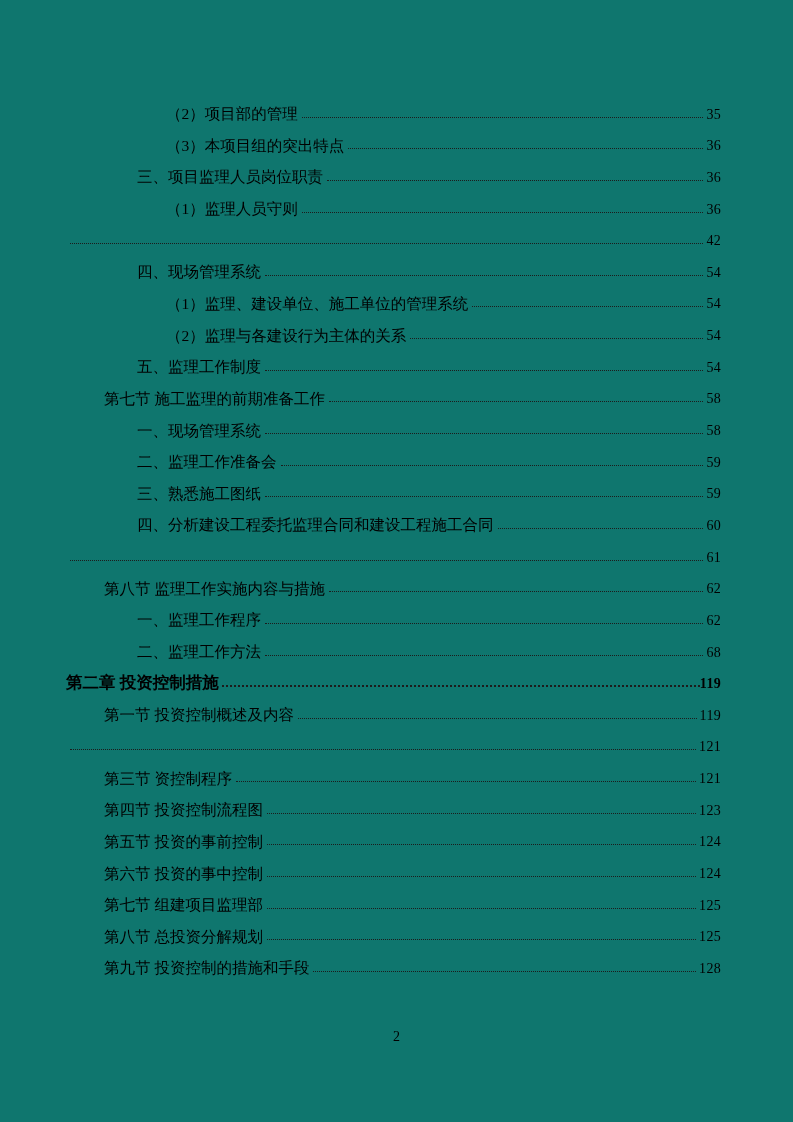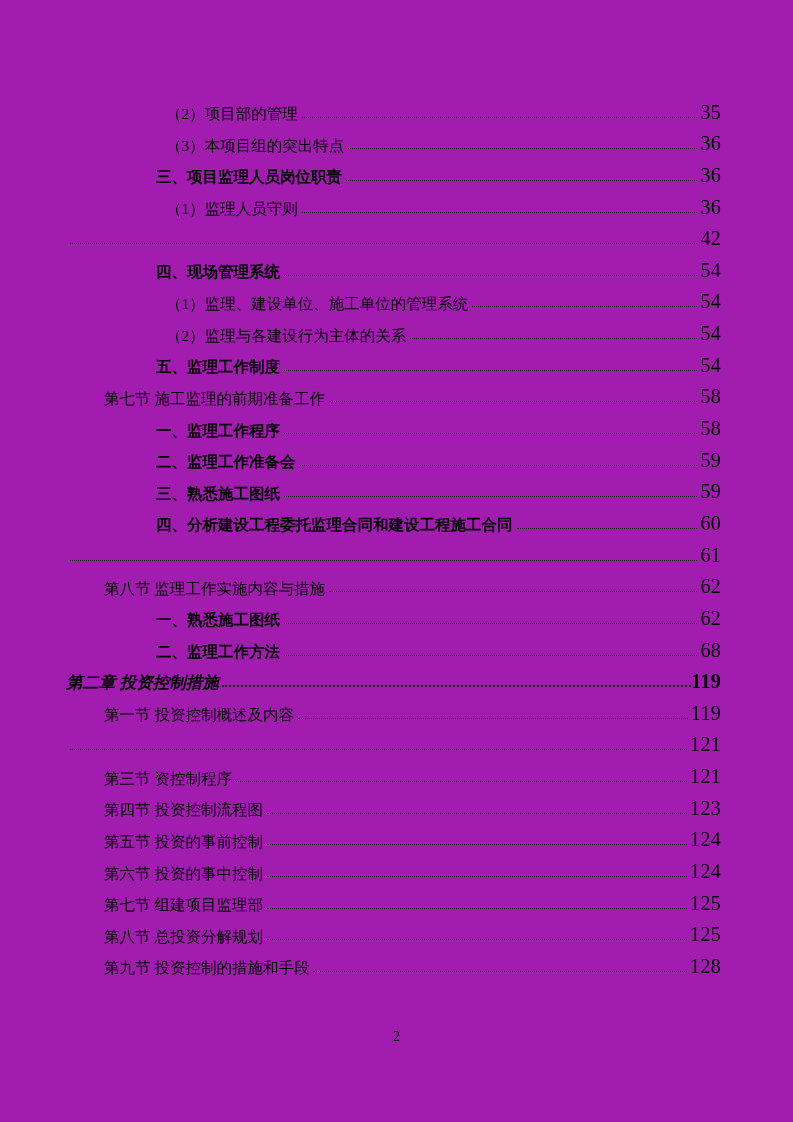"（2）项目部的管理" .doc-page { background: #a21caf -> #0f766e }
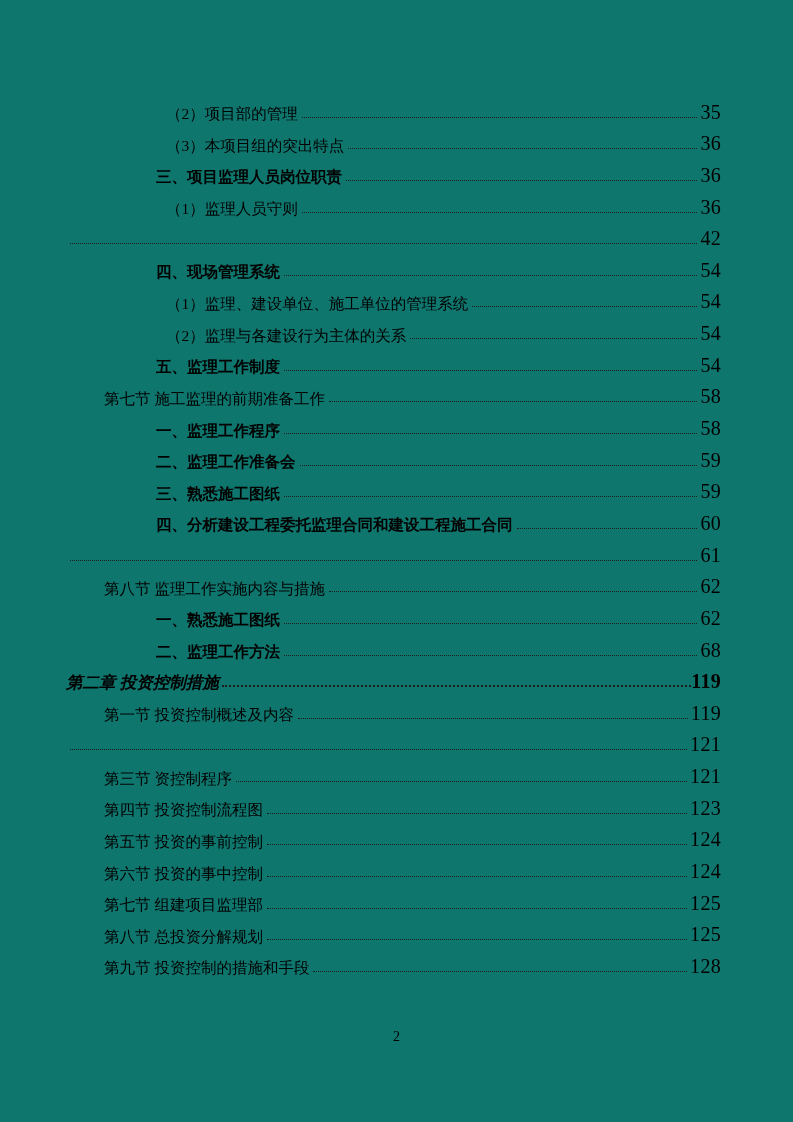"35" .pagenum { font-size: 20px -> 14px }
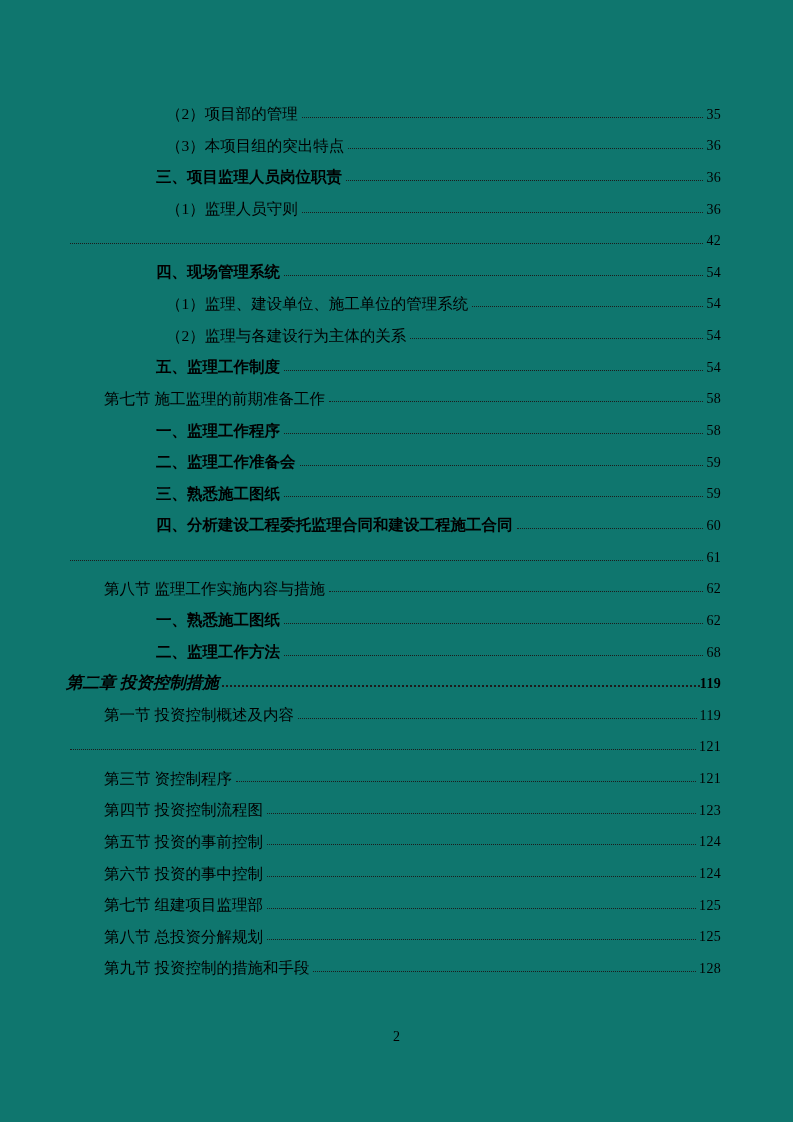"三、项目监理人员岗位职责" .lvl-2 .label { font-weight: bold -> none; margin-left: 90px -> 71px }
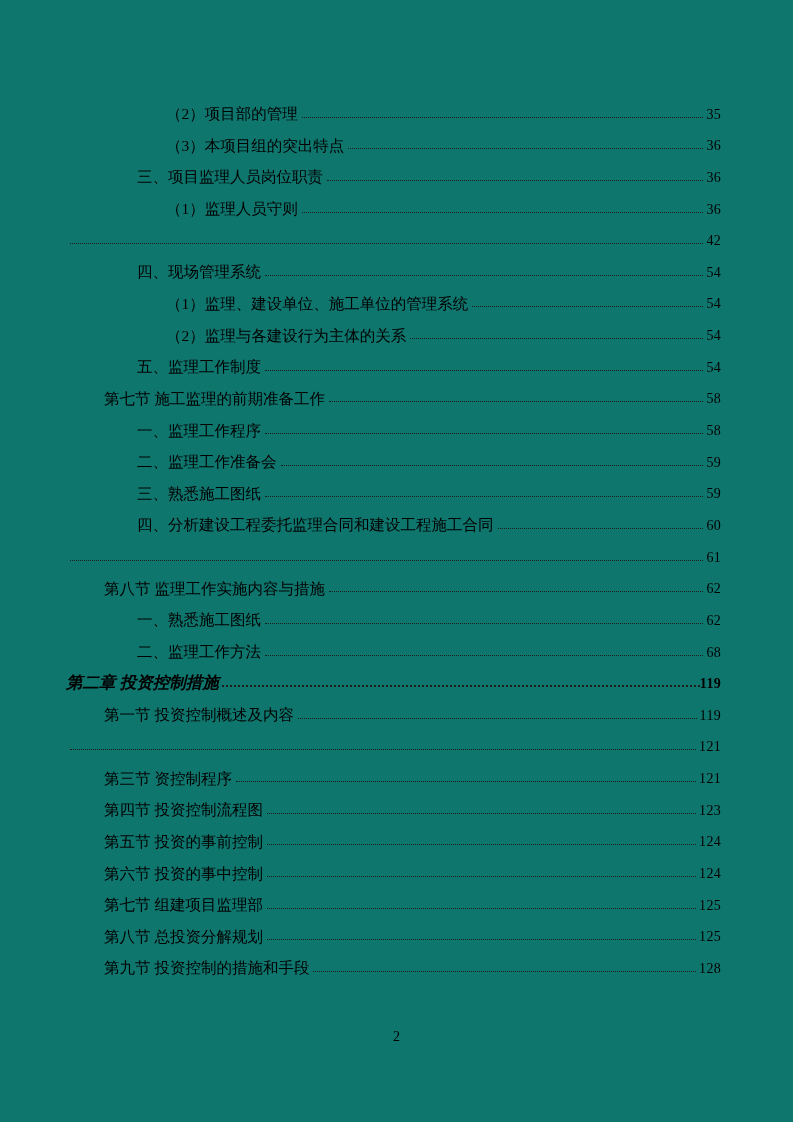"一、监理工作程序" span.label { text: 监理工作程序 -> 现场管理系统 }
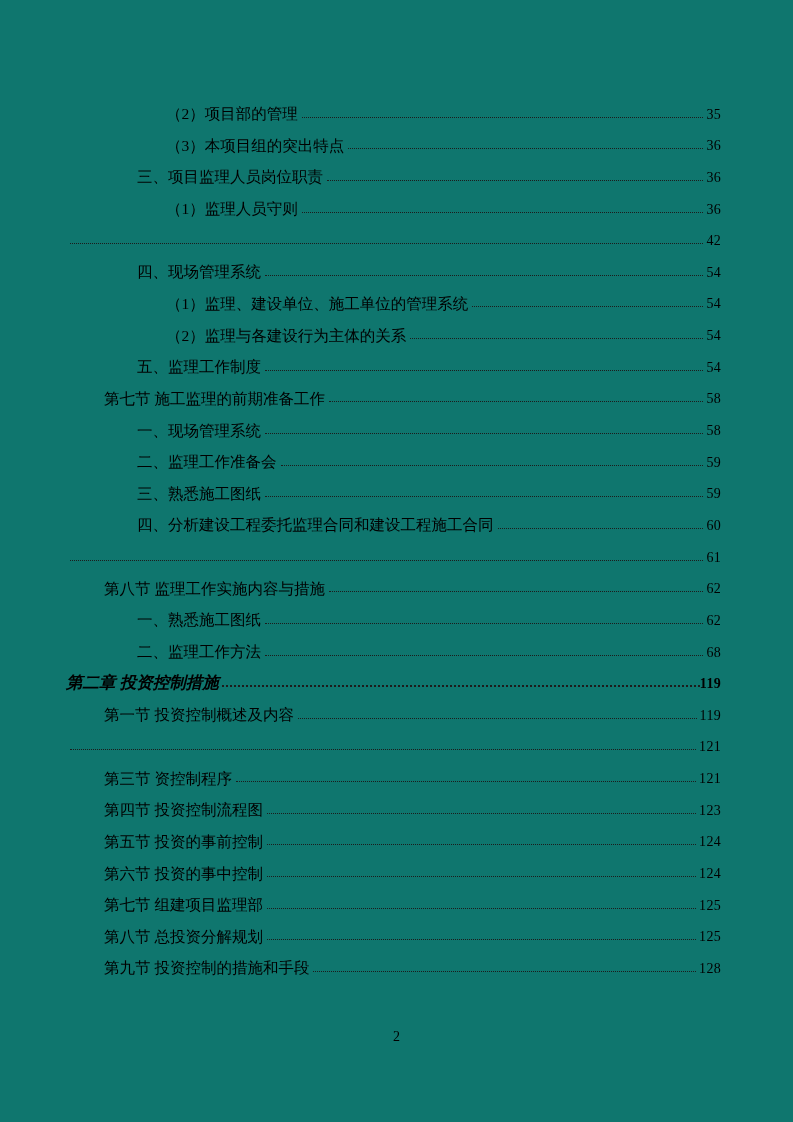"一、熟悉施工图纸" span.label { text: 熟悉施工图纸 -> 监理工作程序 }
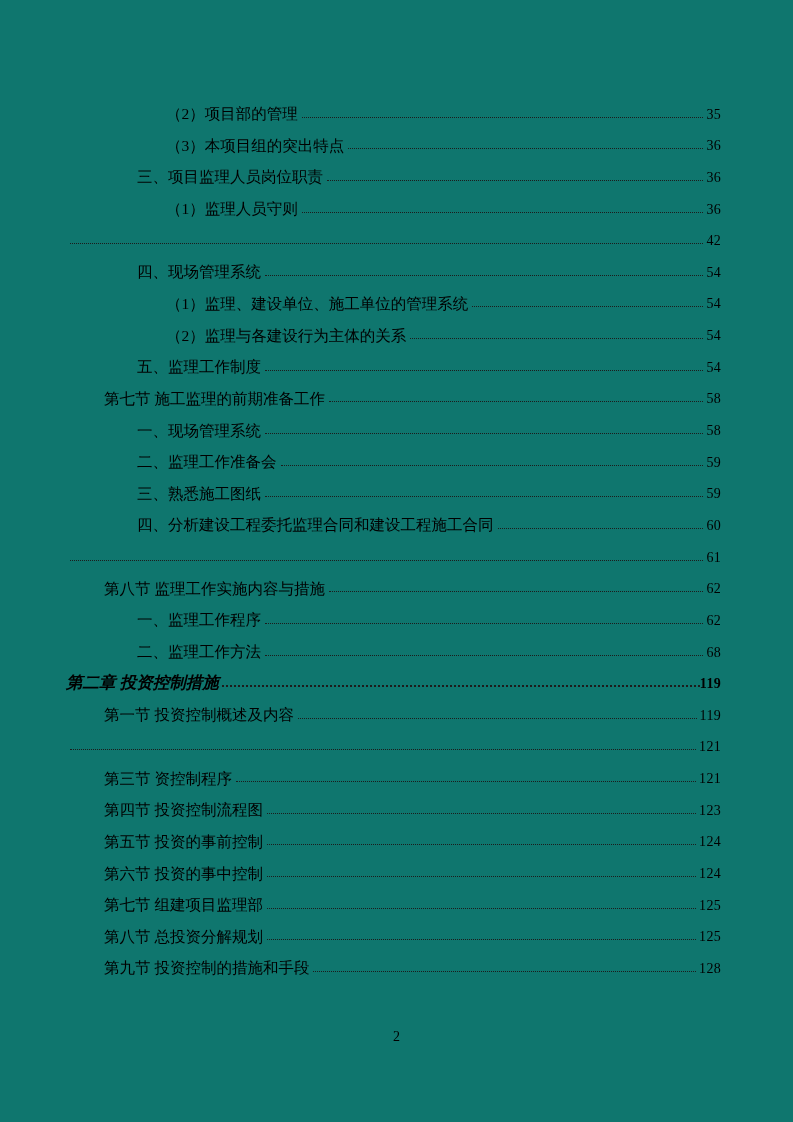"第二章 投资控制措施" .lvl-0 .label { font-style: italic -> none }
